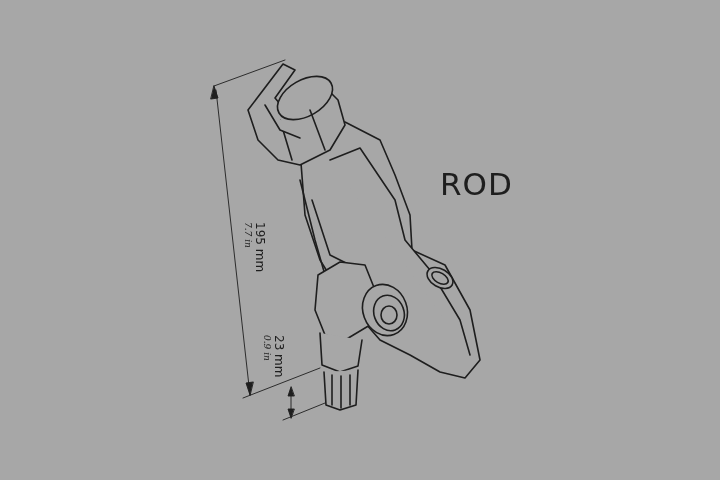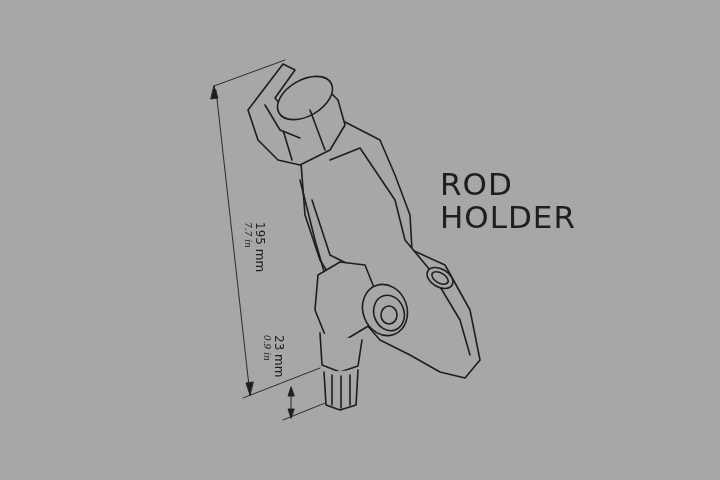"HOLDER" div { html: <div>HOLDER</div> -> none }
